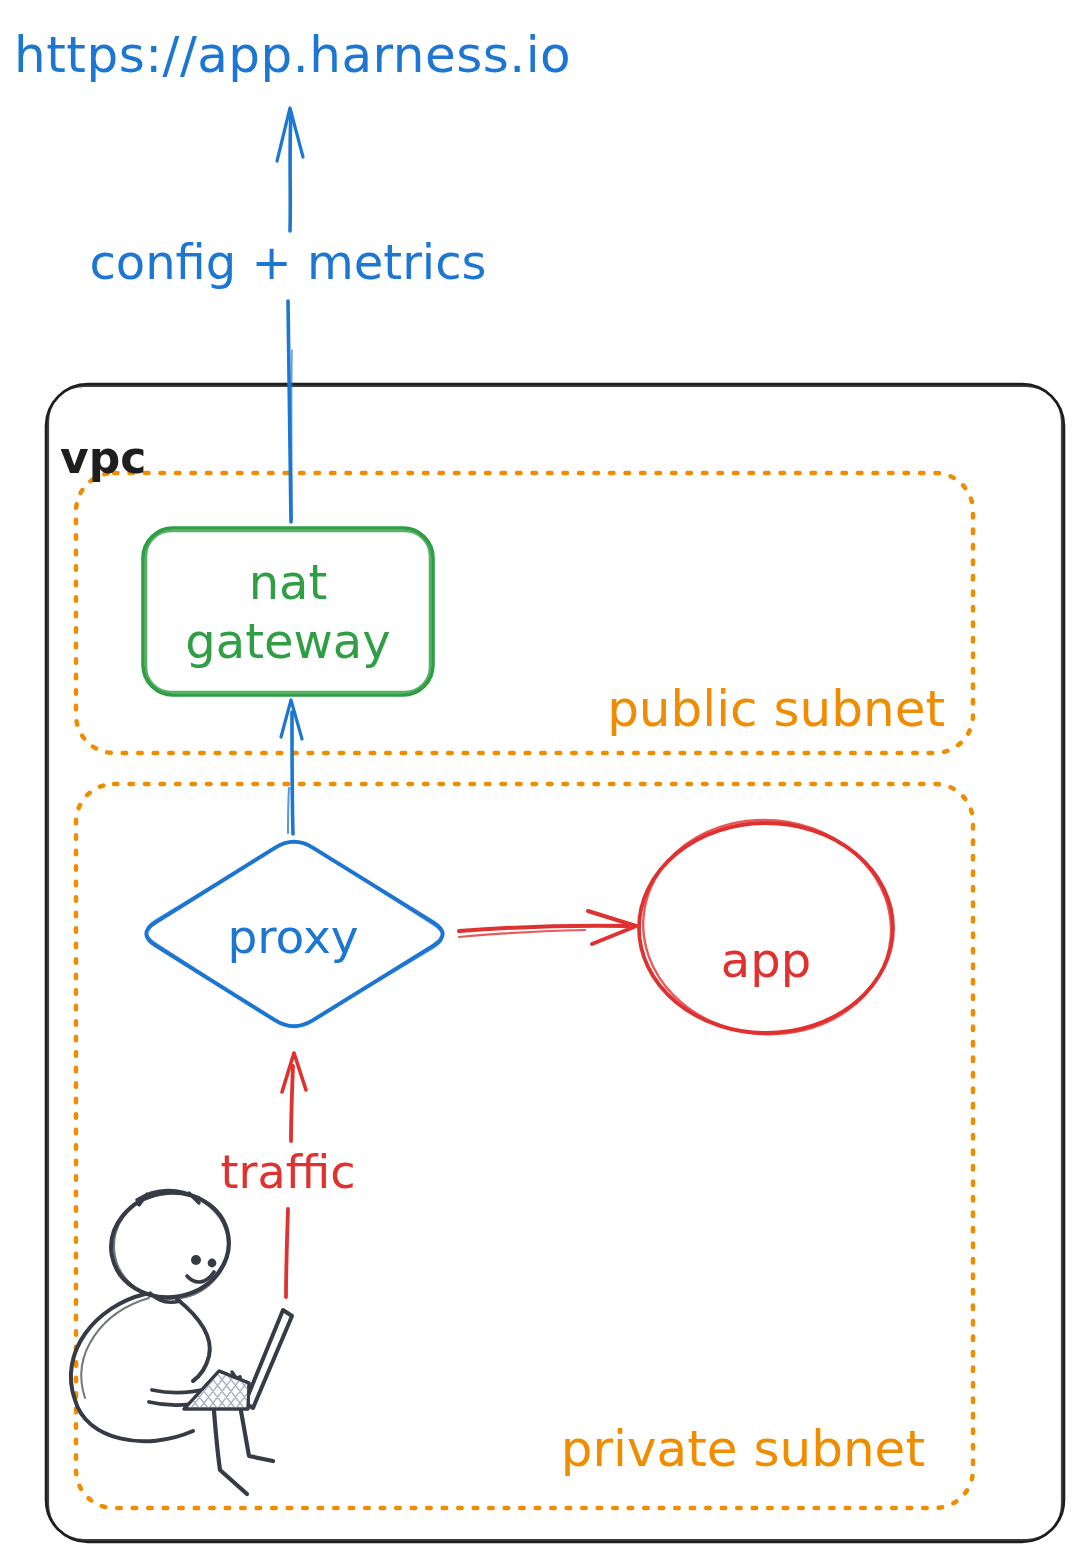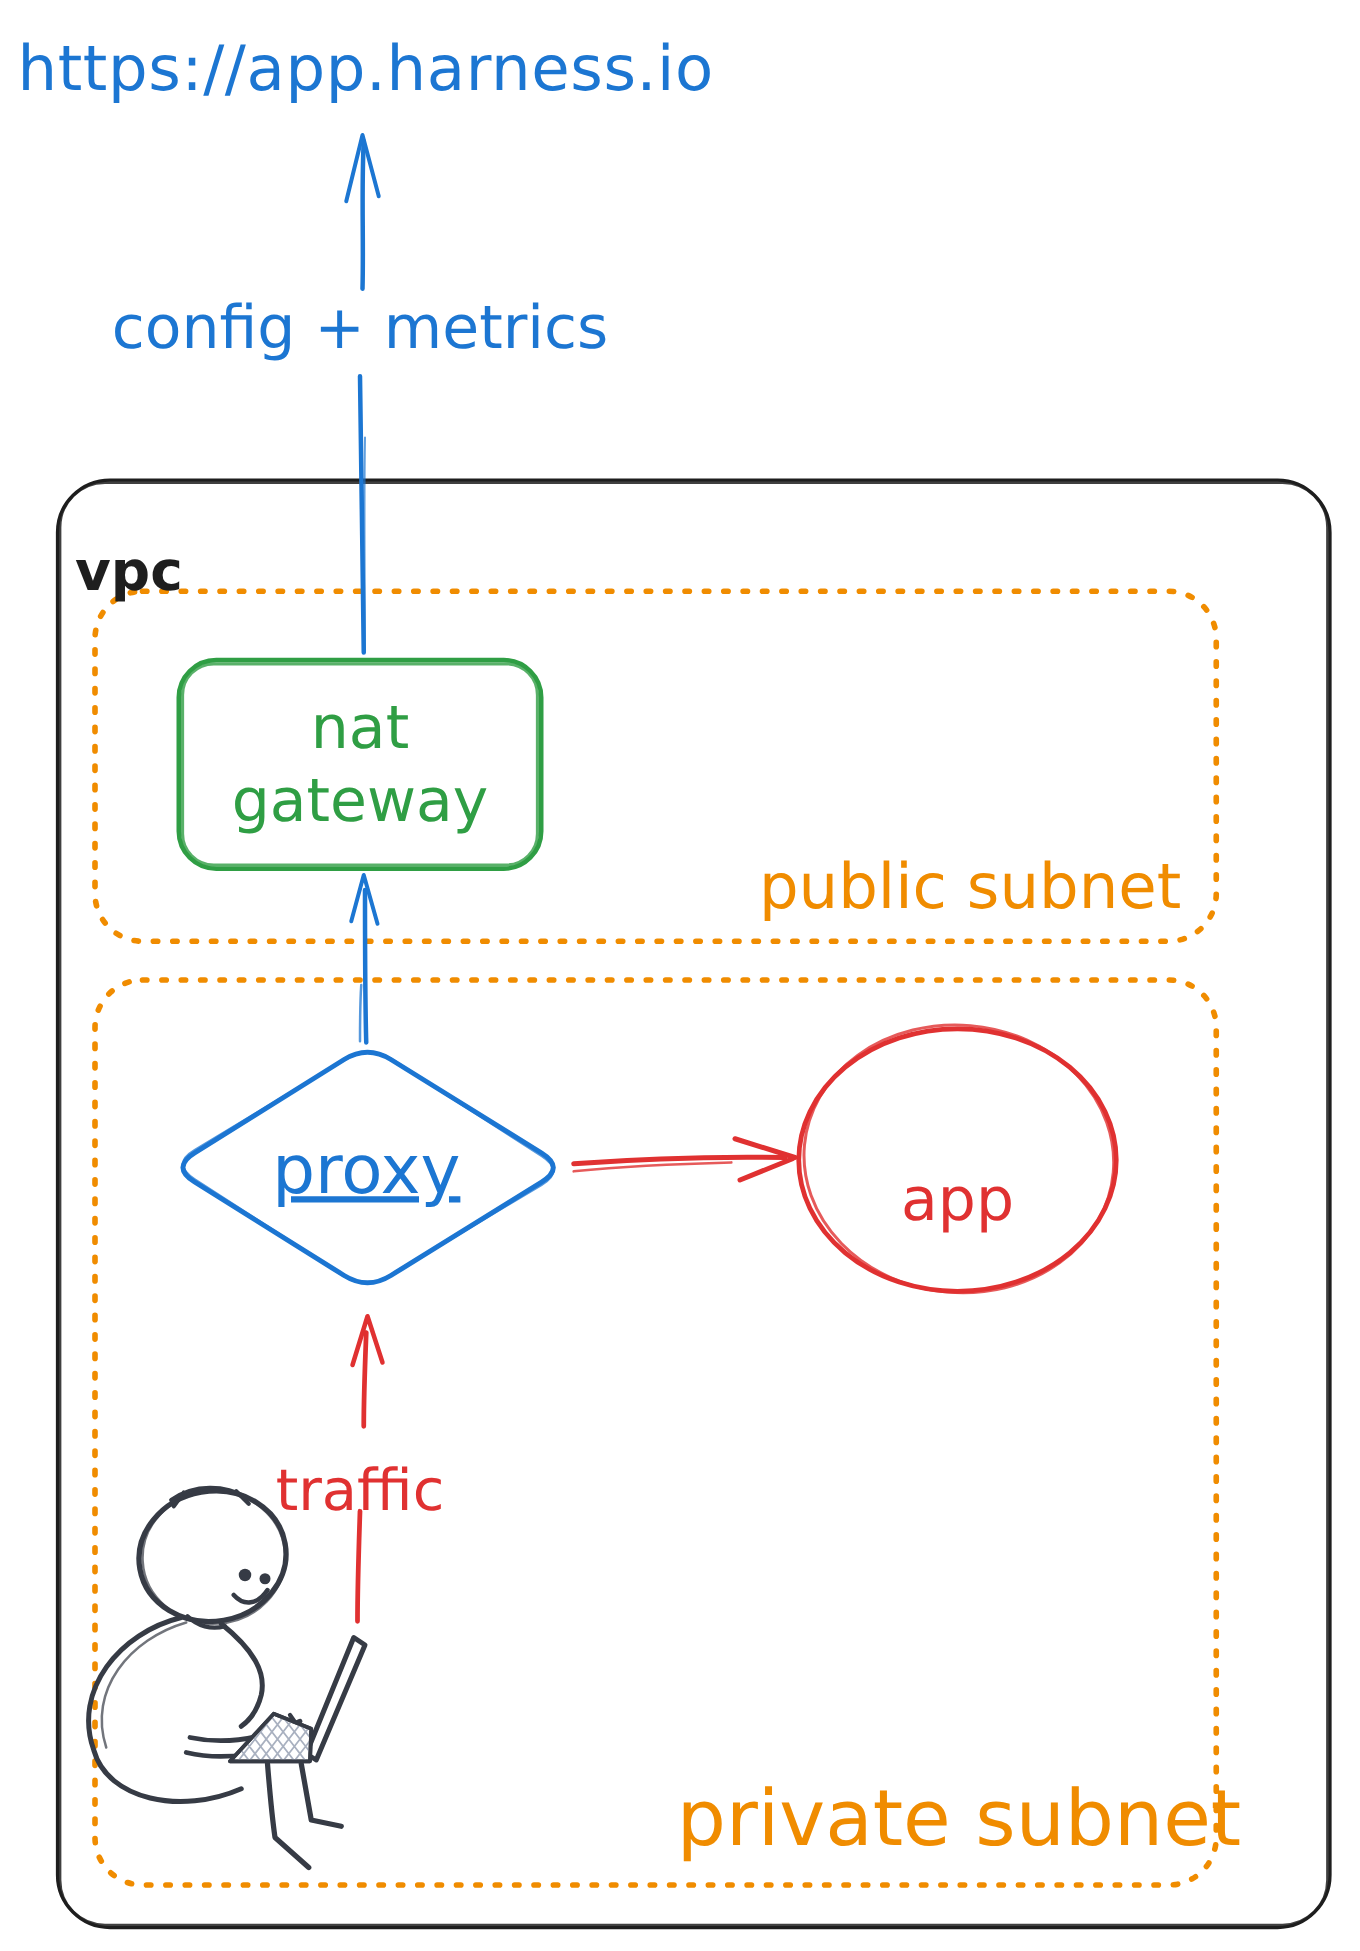"proxy" div.label { font-size: 54px -> 47px; text-decoration: underline -> none }
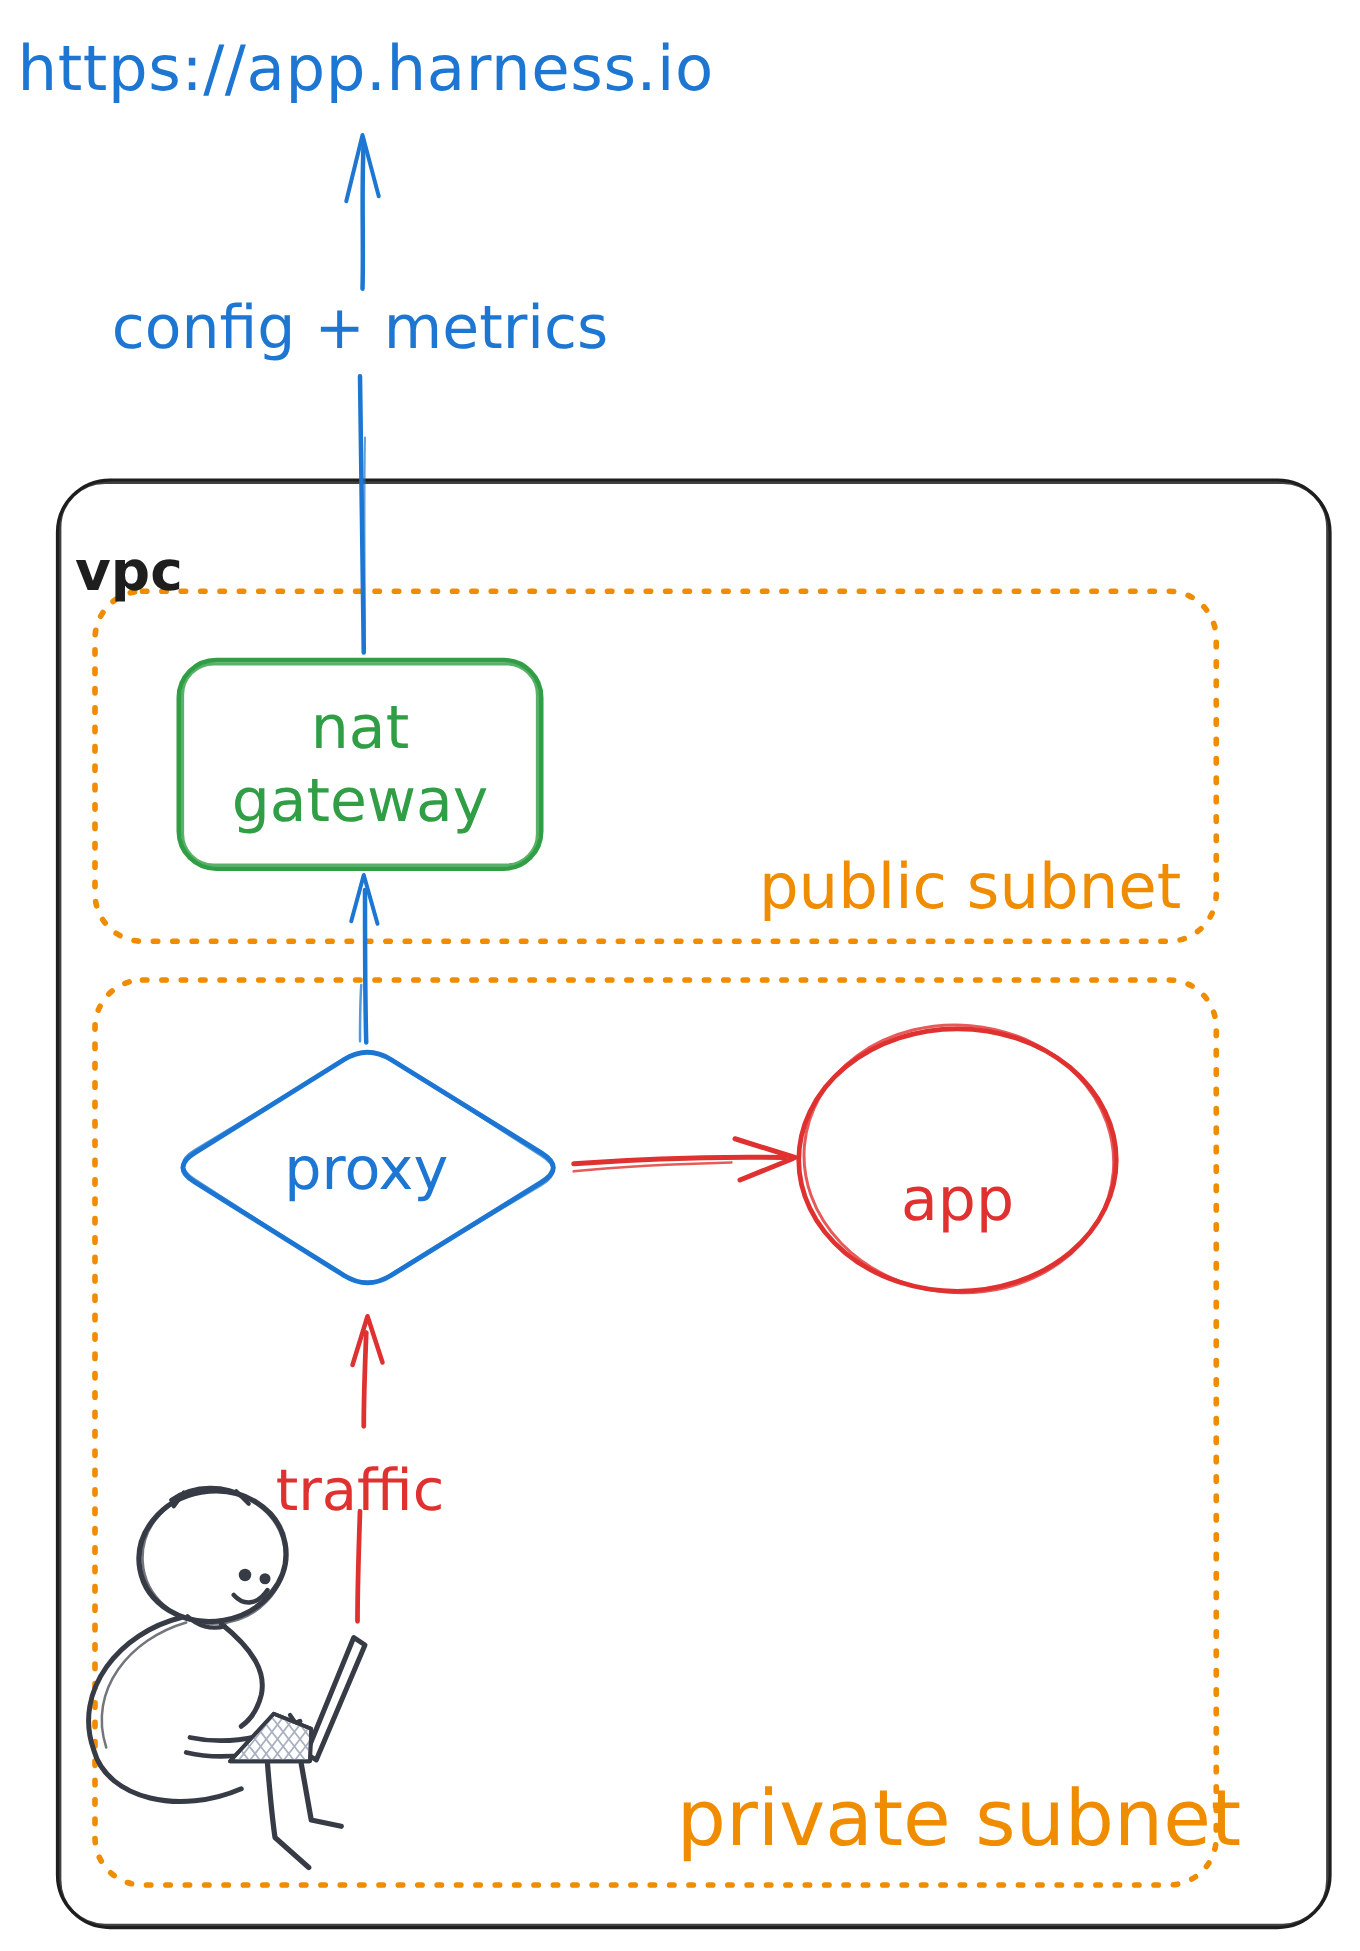"traffic" div.label { margin-top: 20px -> none }
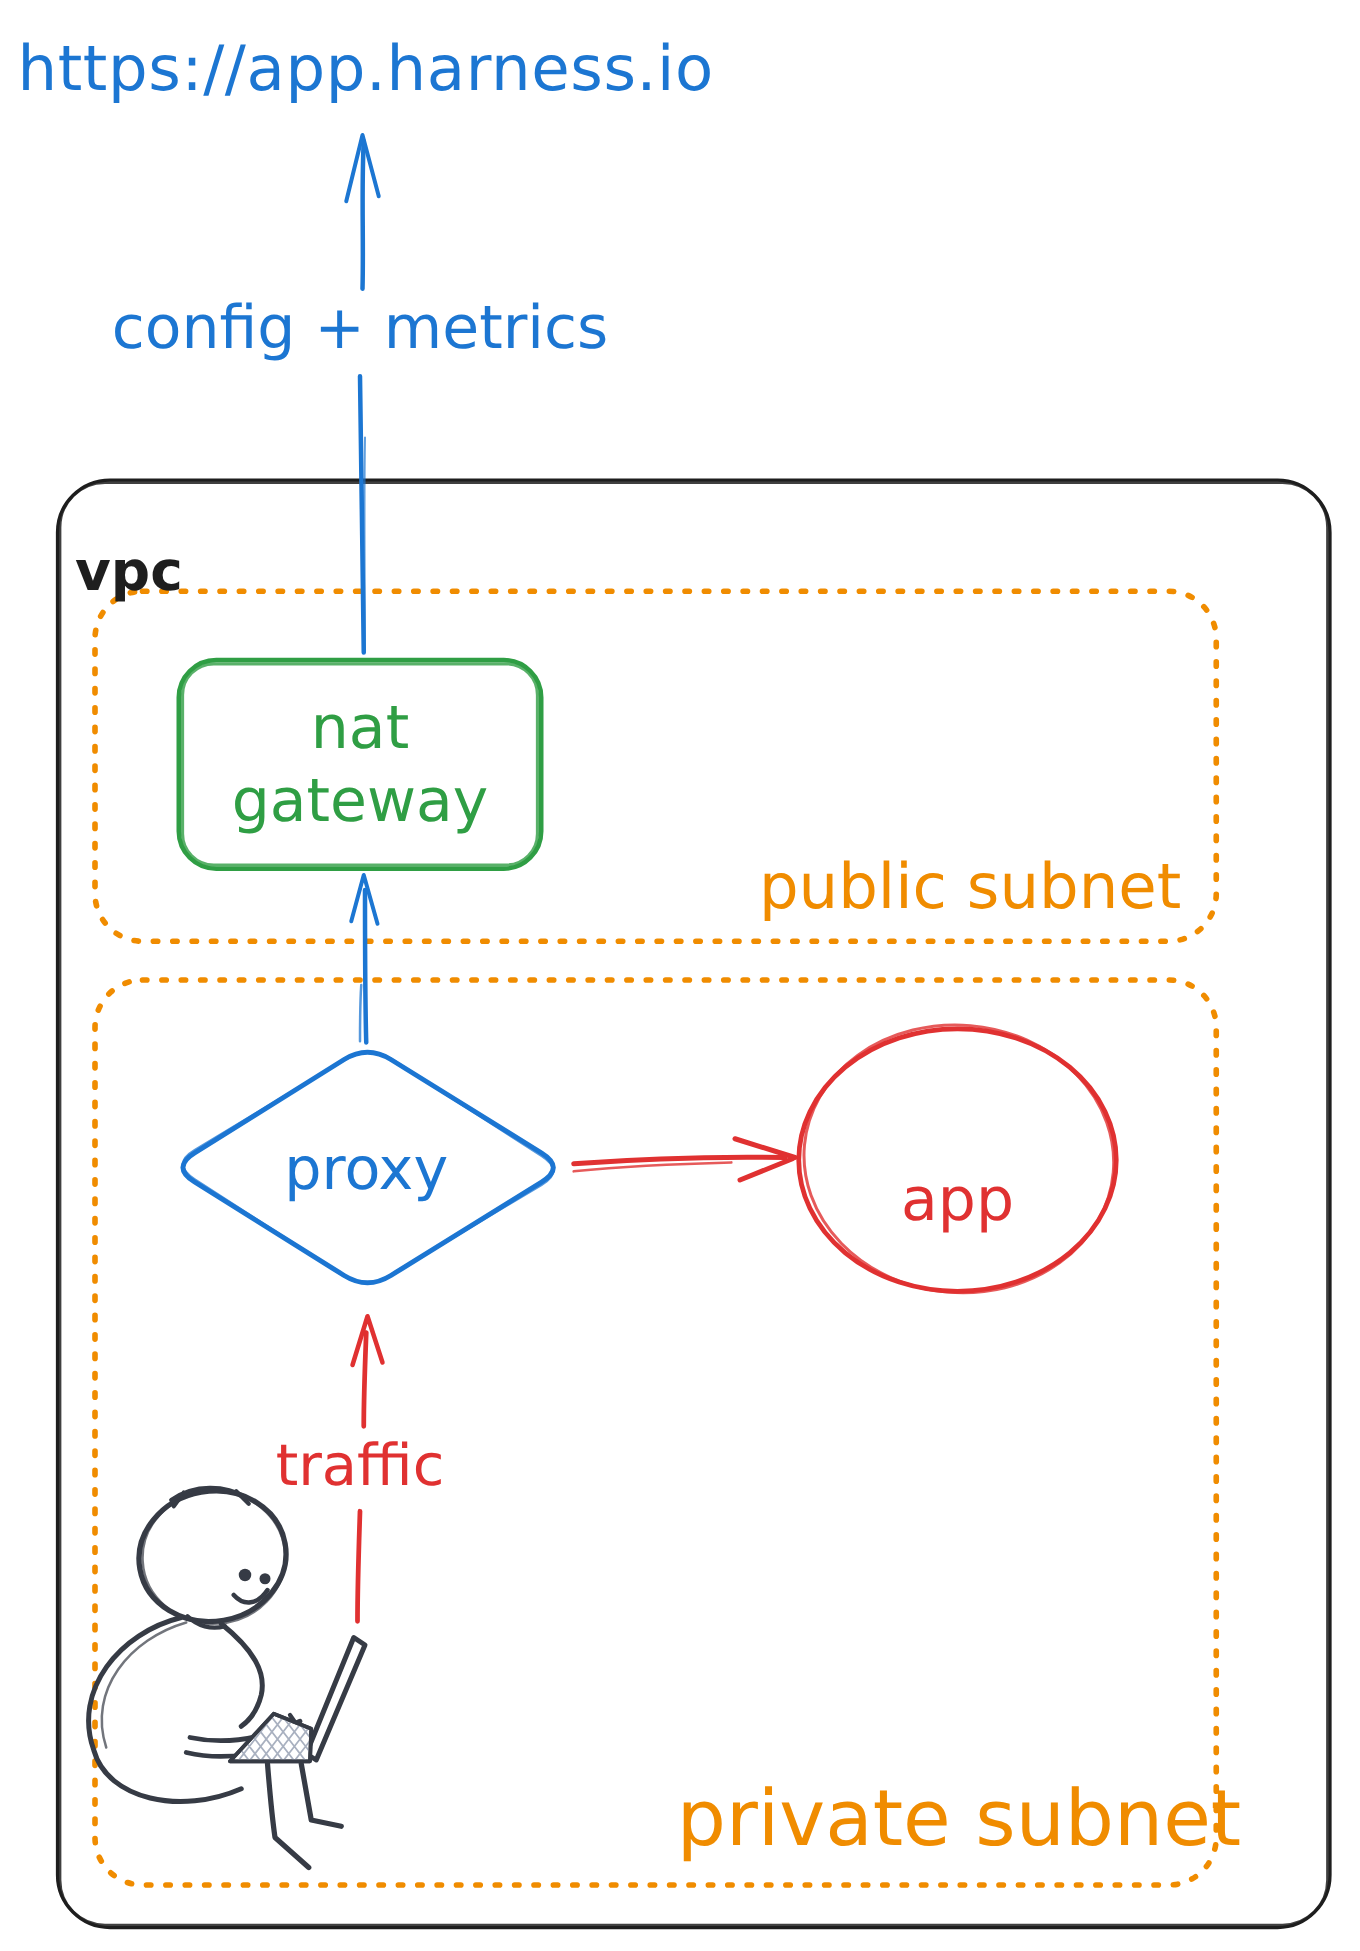"private subnet" div.label { font-size: 62px -> 50px; left: 993px -> 925px }
